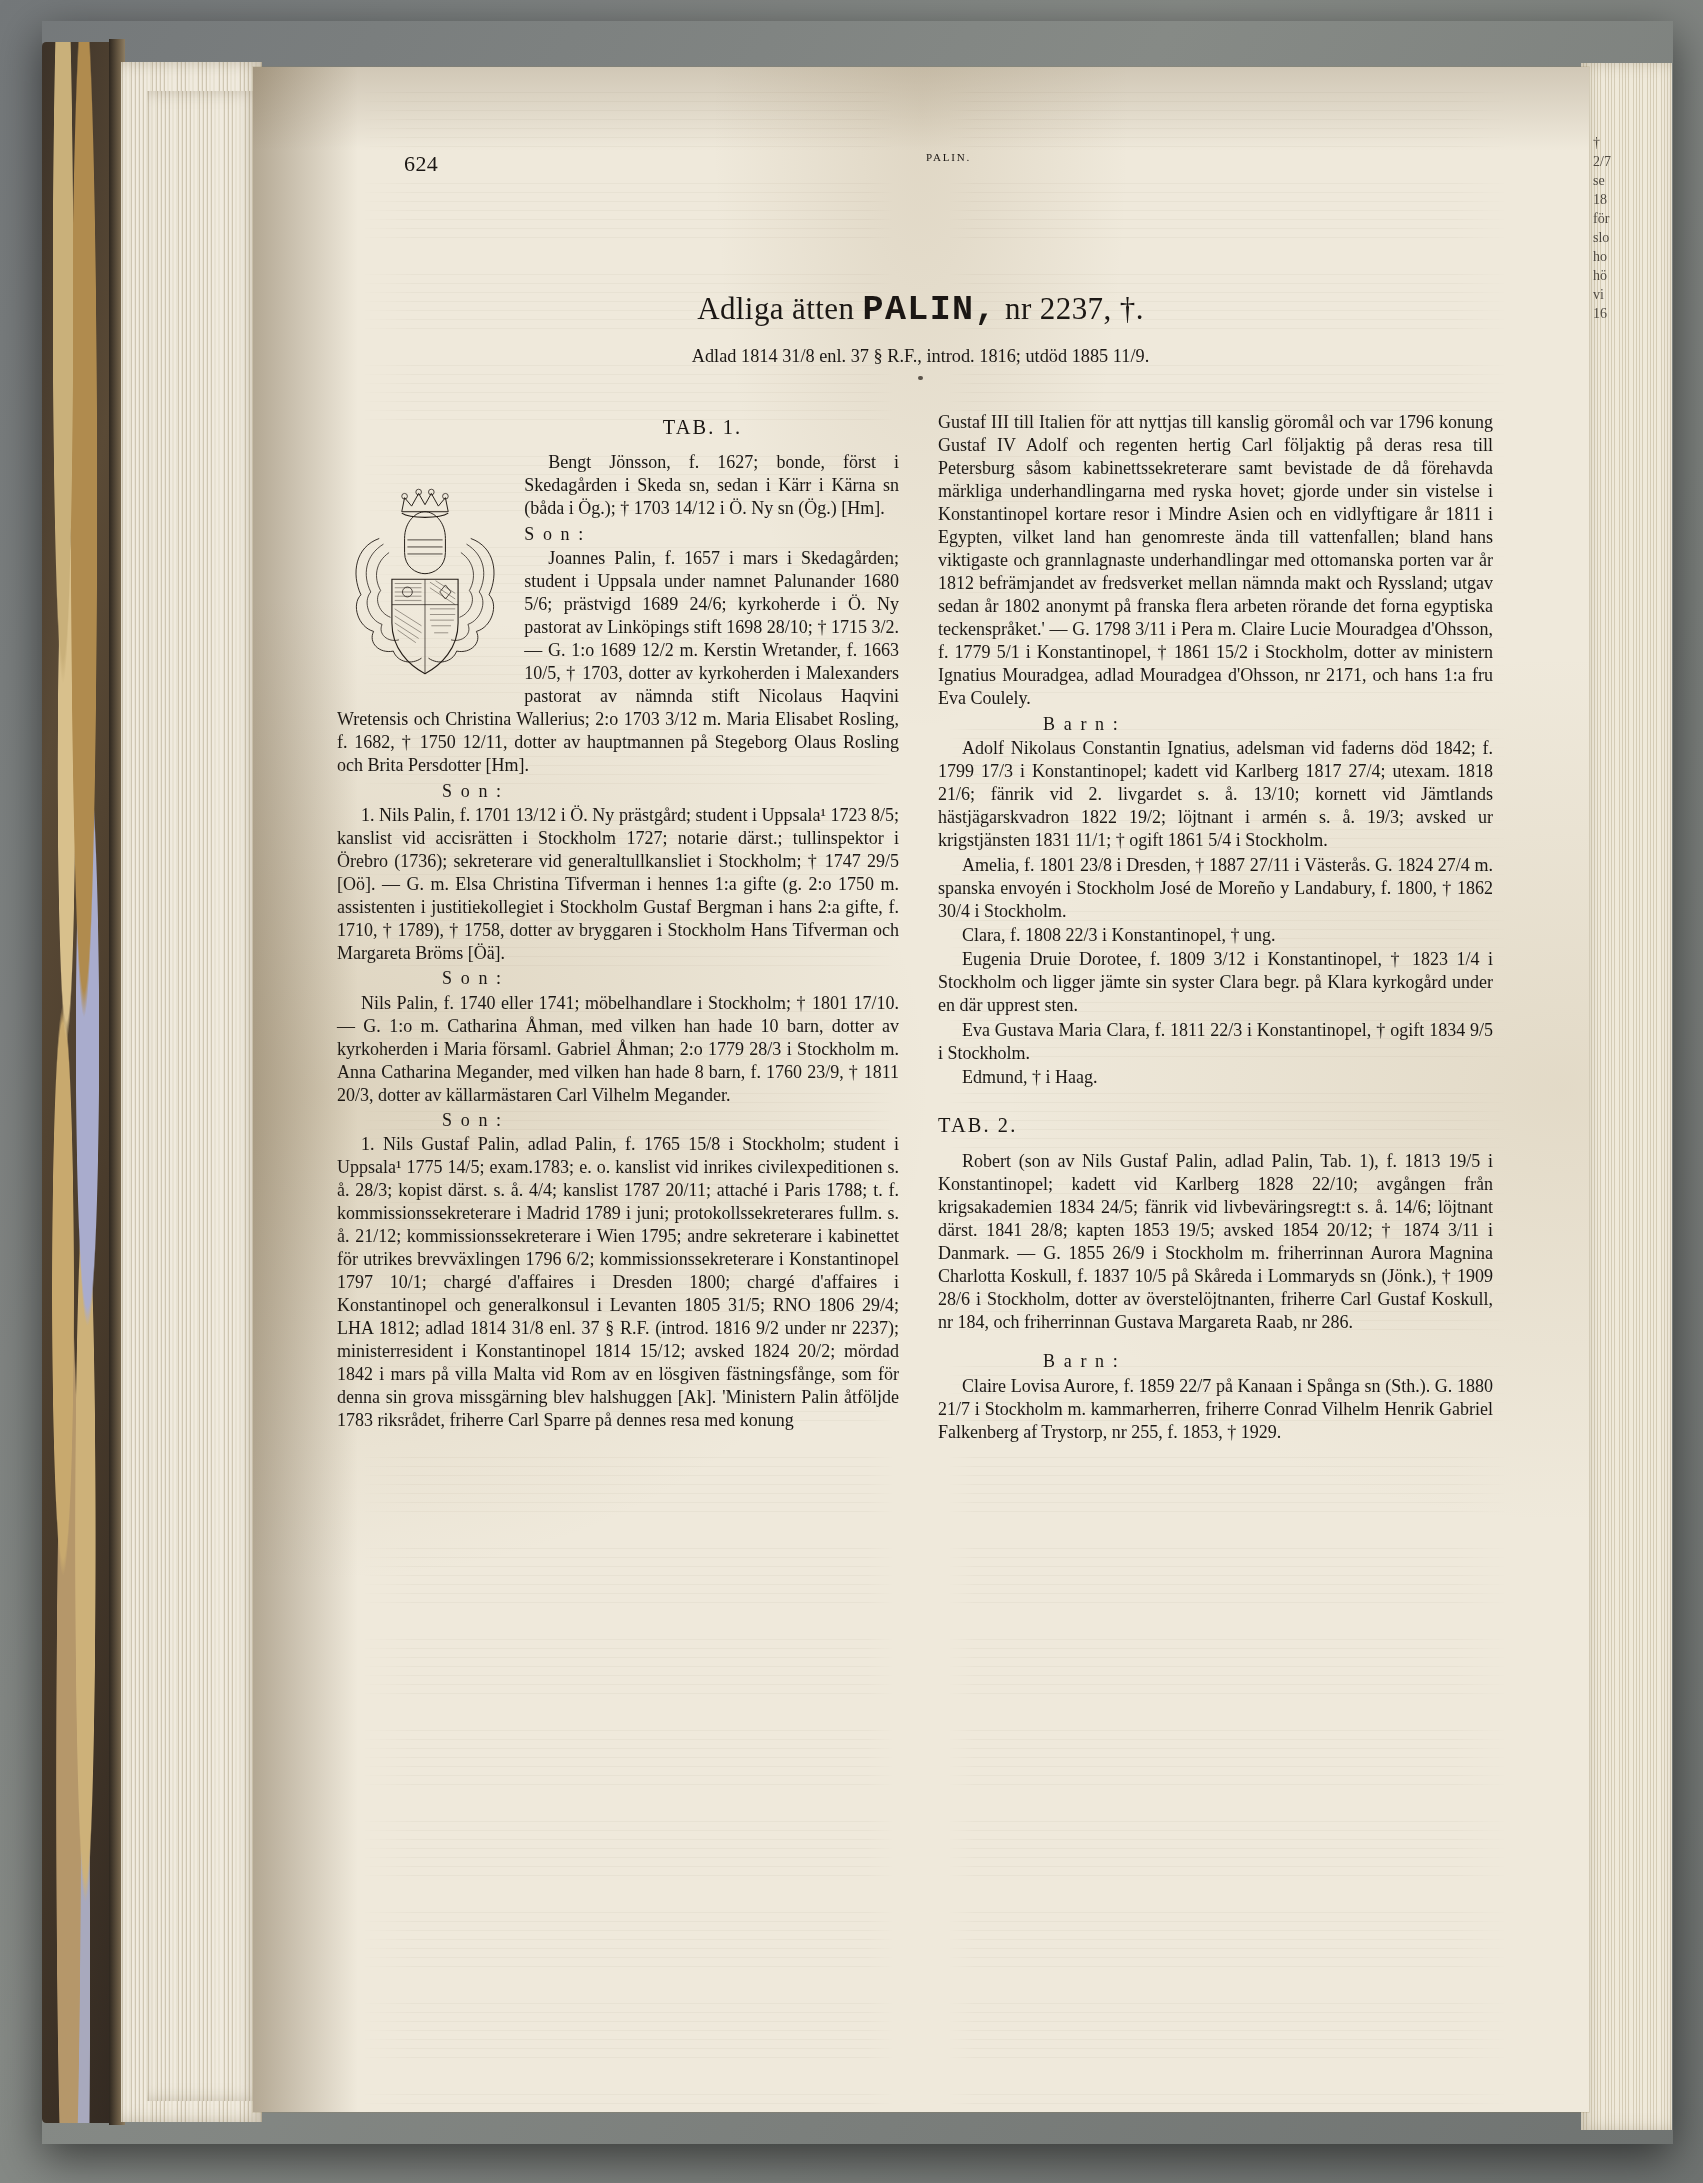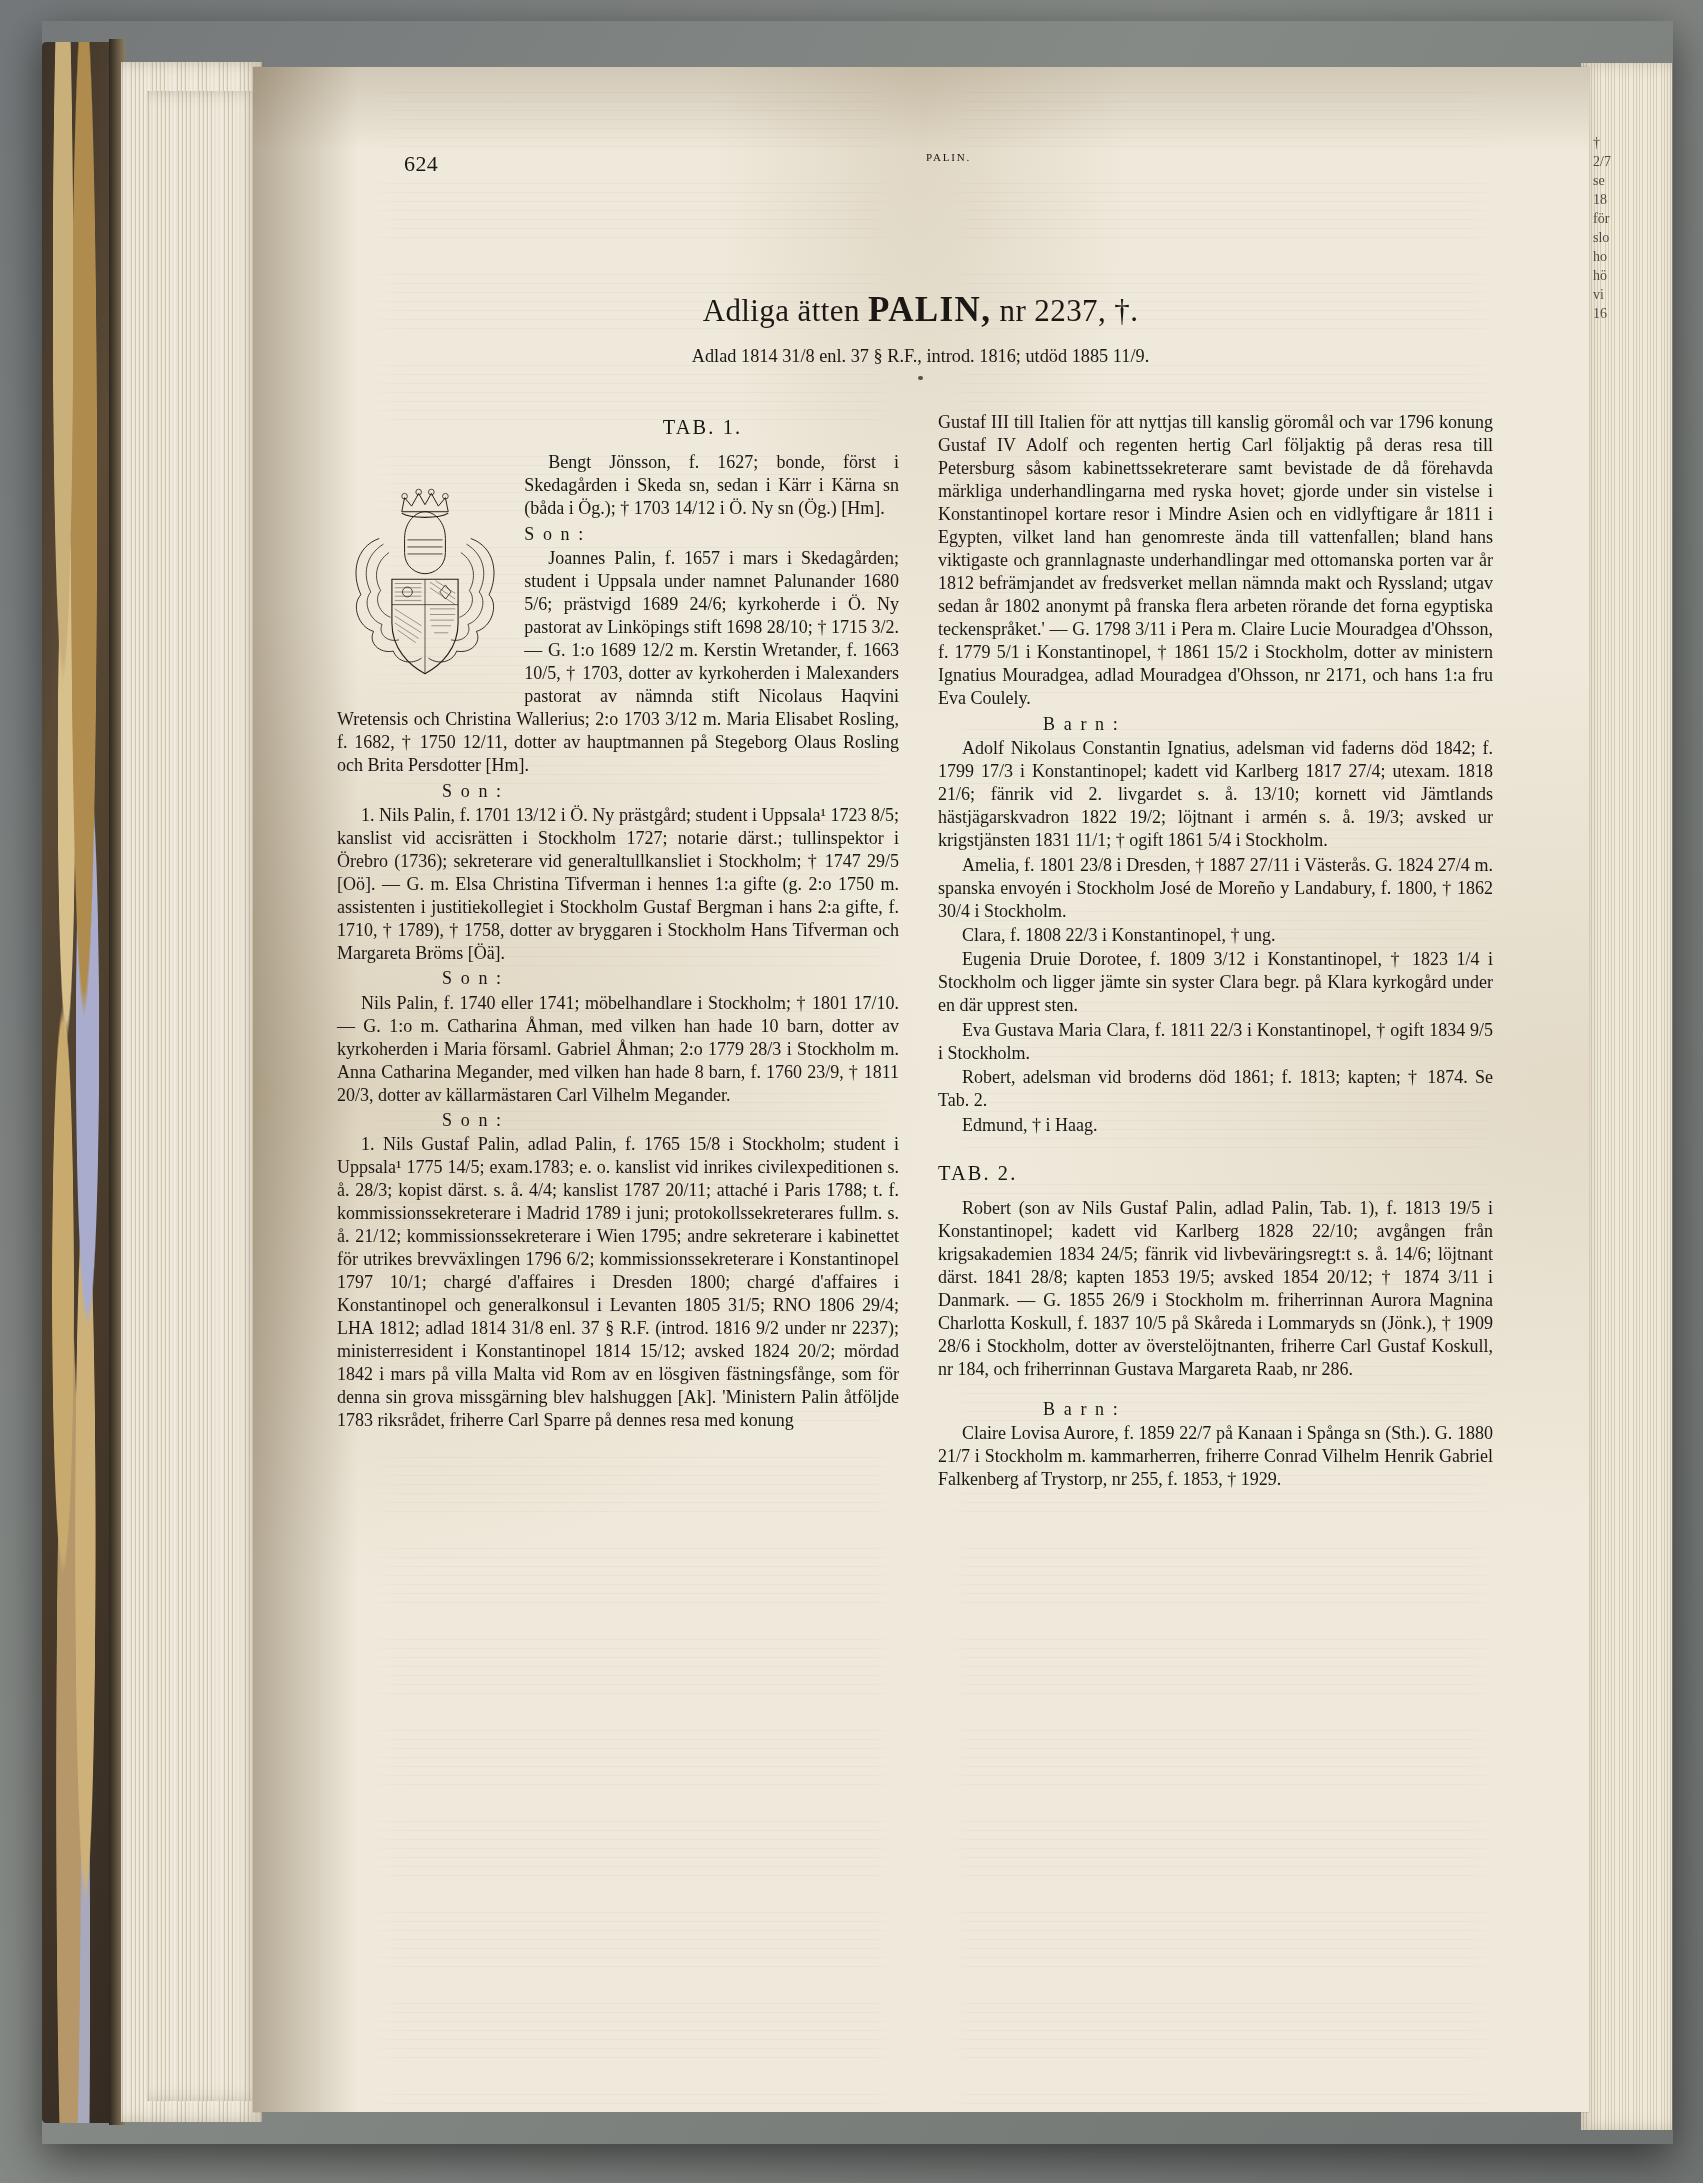"PALIN," .fam-title .fam-name { font-family: Liberation Serif, serif -> Liberation Mono, monospace }
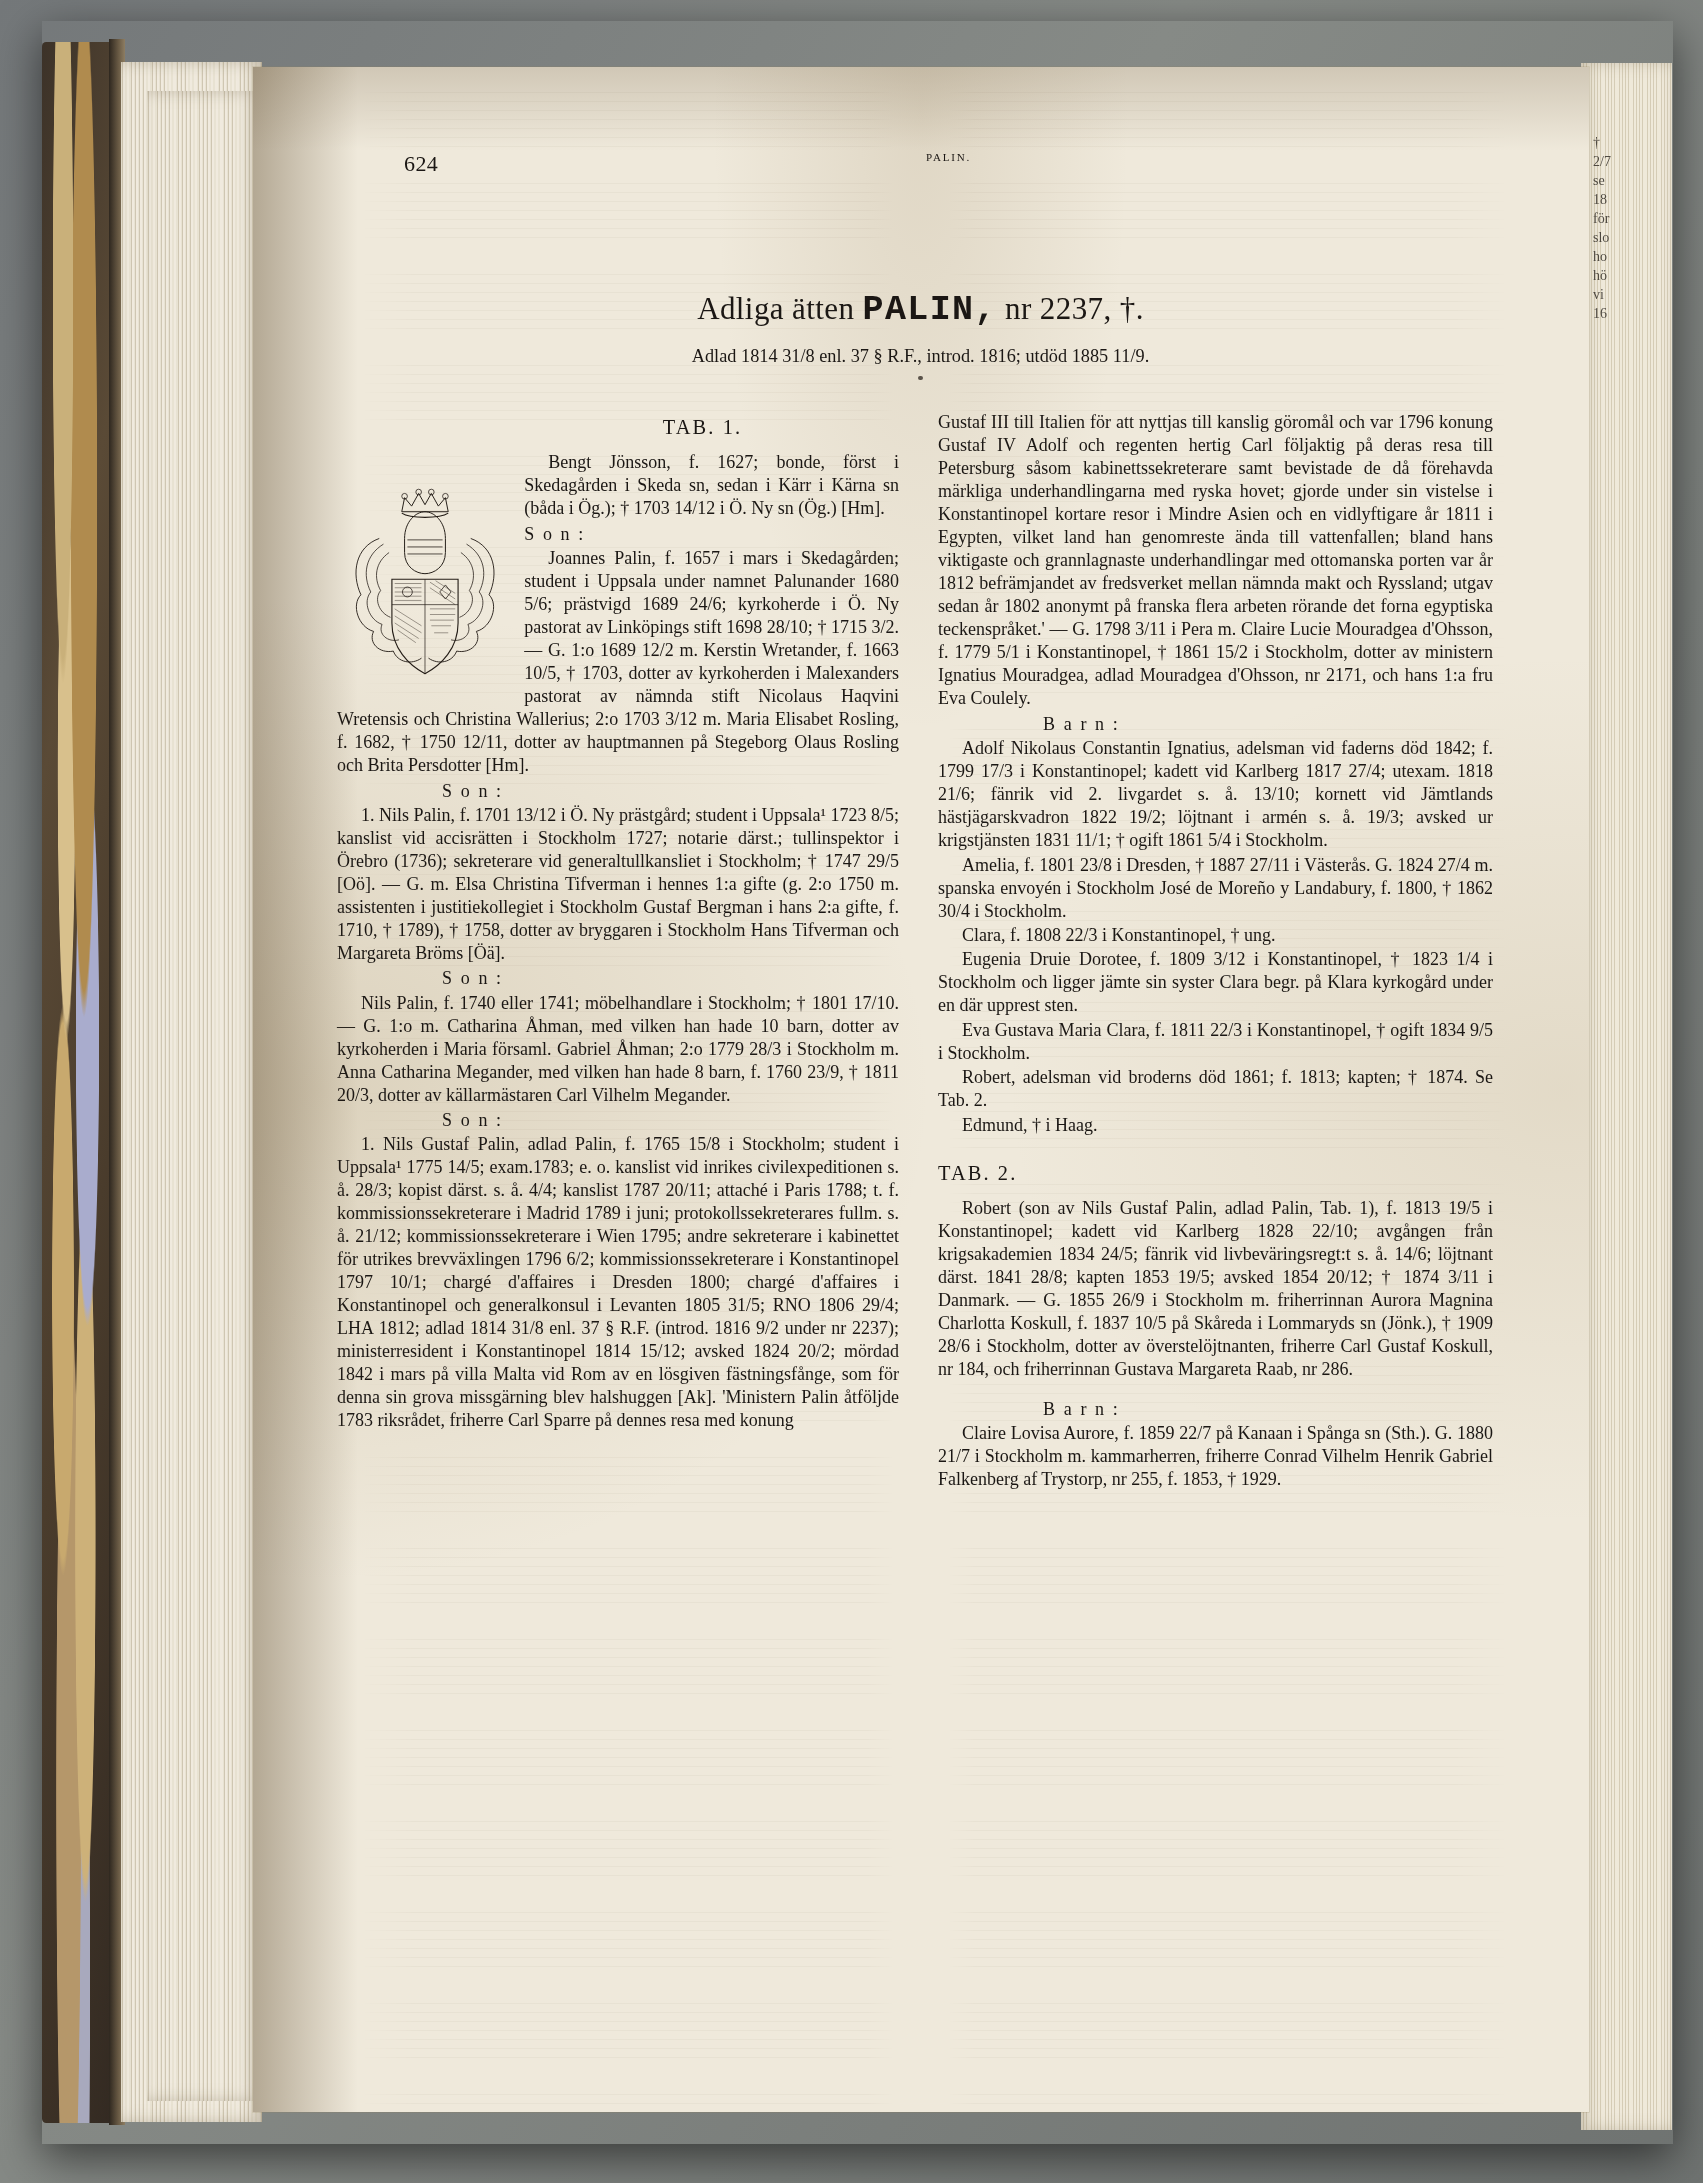"Robert, adelsman vid broderns död" p.ind { html: <p>Robert, adelsman vid broderns död 1861; f. 1813; kapten; † 1874. Se Tab. 2.</p> -> none }
